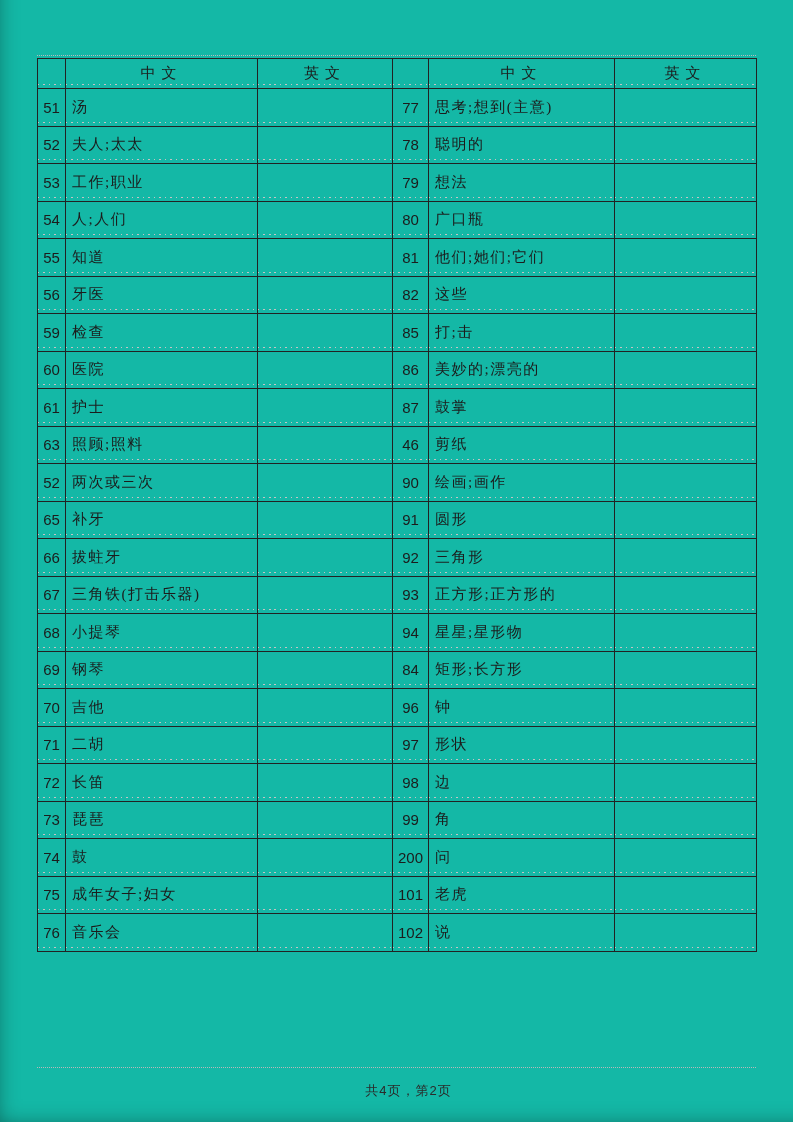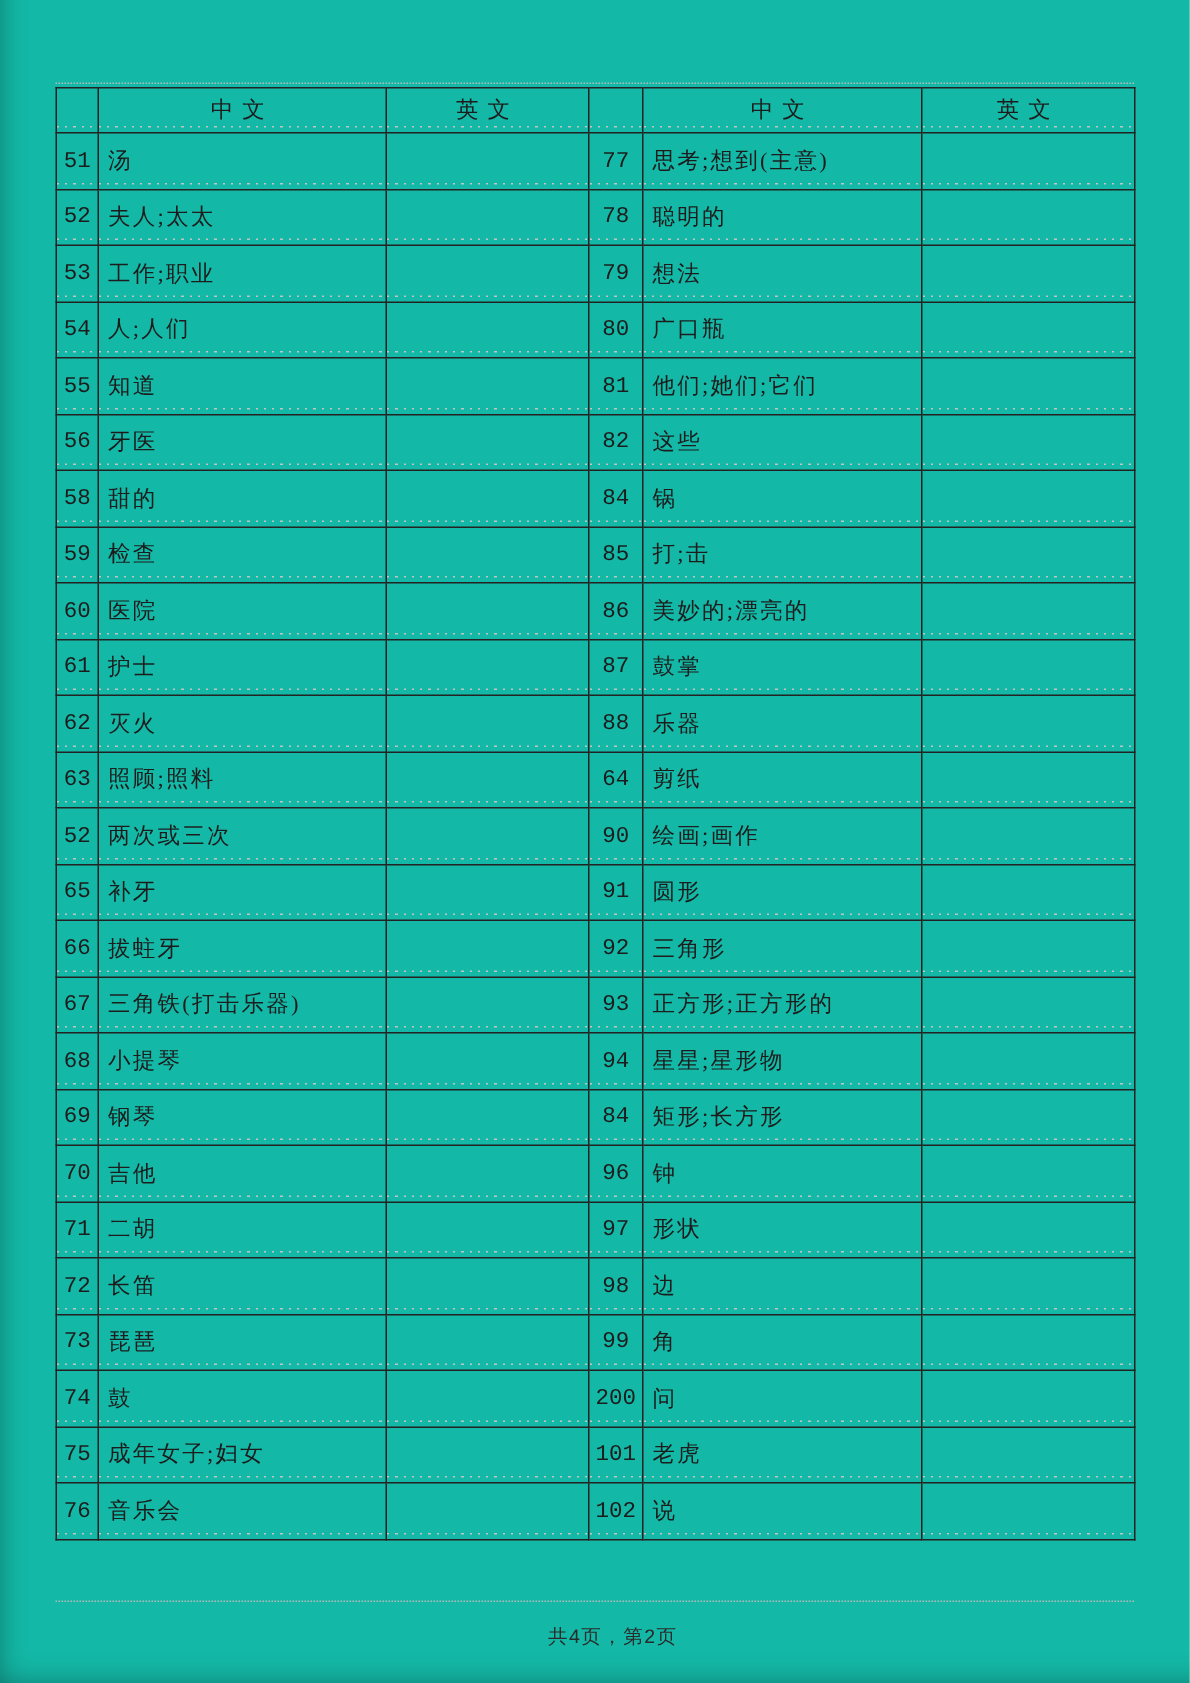"51" .vocab td.num { font-family: Liberation Mono, monospace -> Liberation Sans, sans-serif }
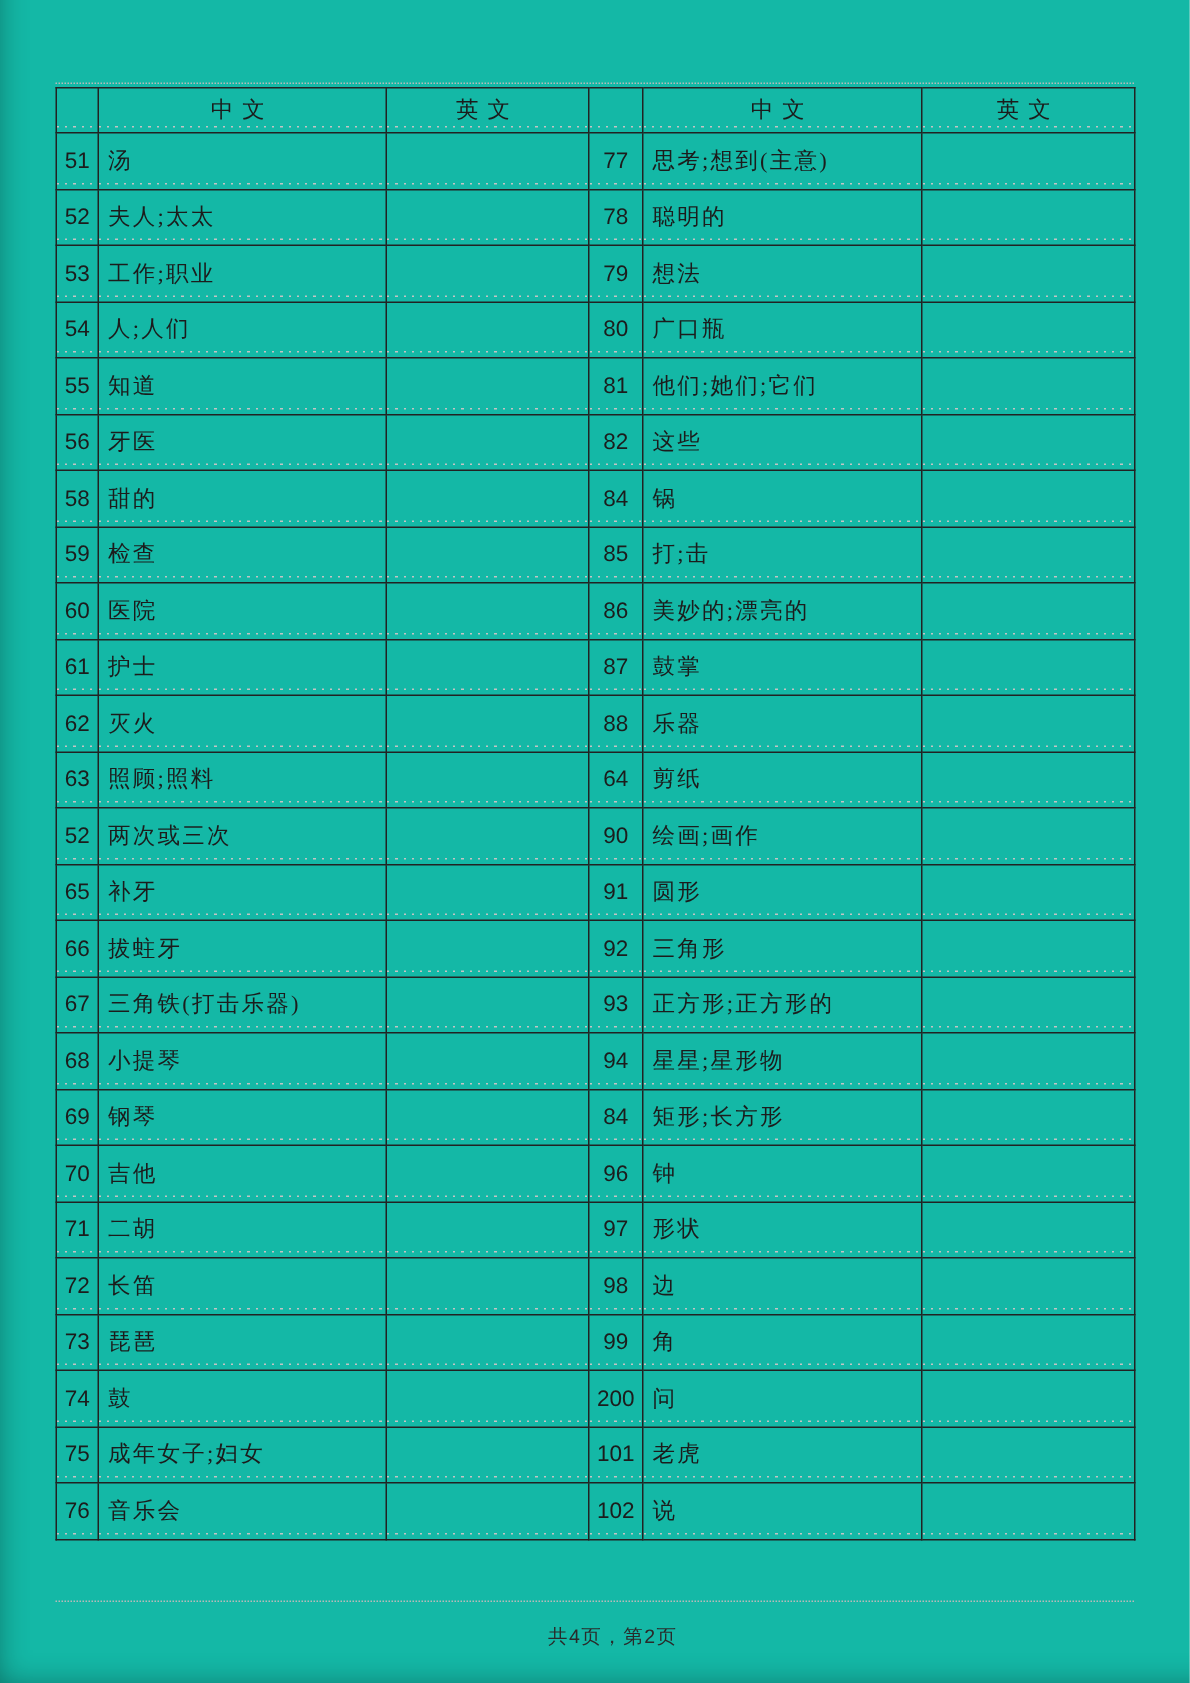"58" tr { html: <tr> <td>58</td> <td>甜的</td> <td></td> <td>84</td> <td>锅</td> <td></td> </tr> -> none }
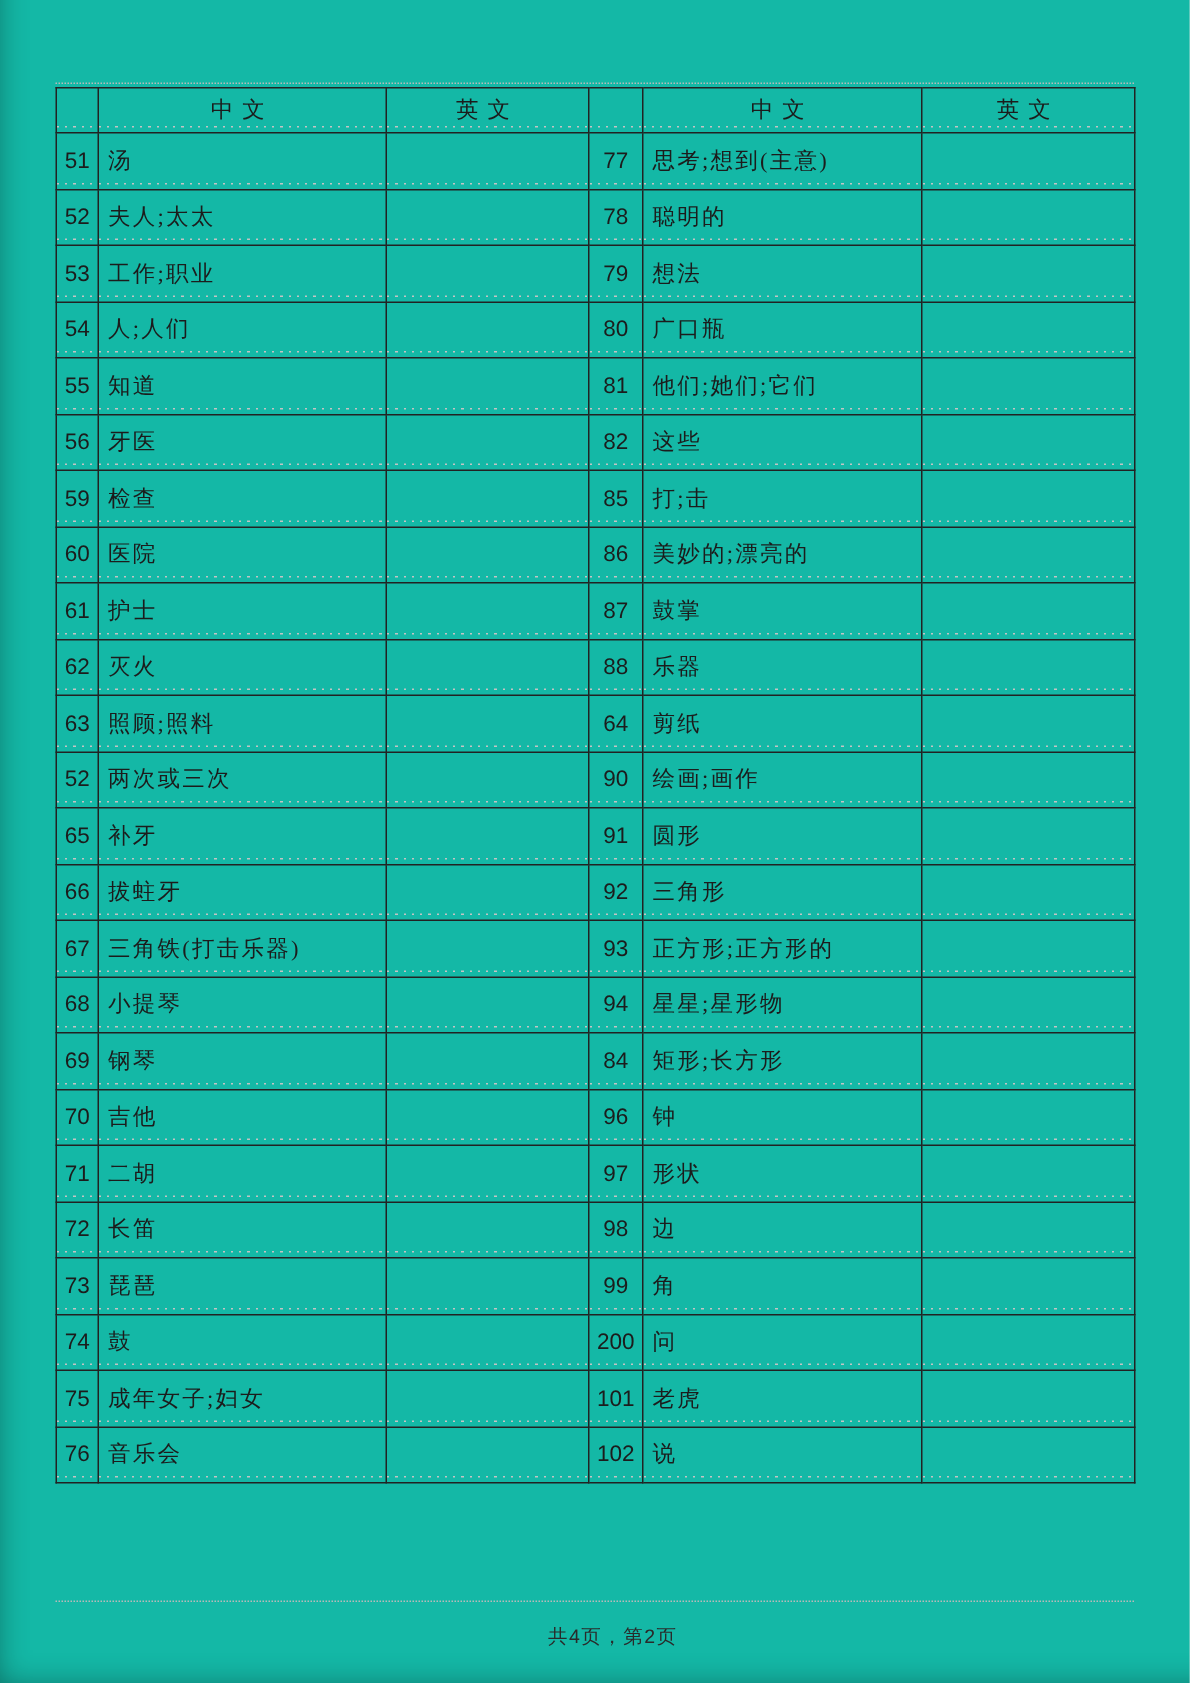"62" tr { html: <tr> <td>62</td> <td>灭火</td> <td></td> <td>88</td> <td>乐器</td> <td></td> </tr> -> none }
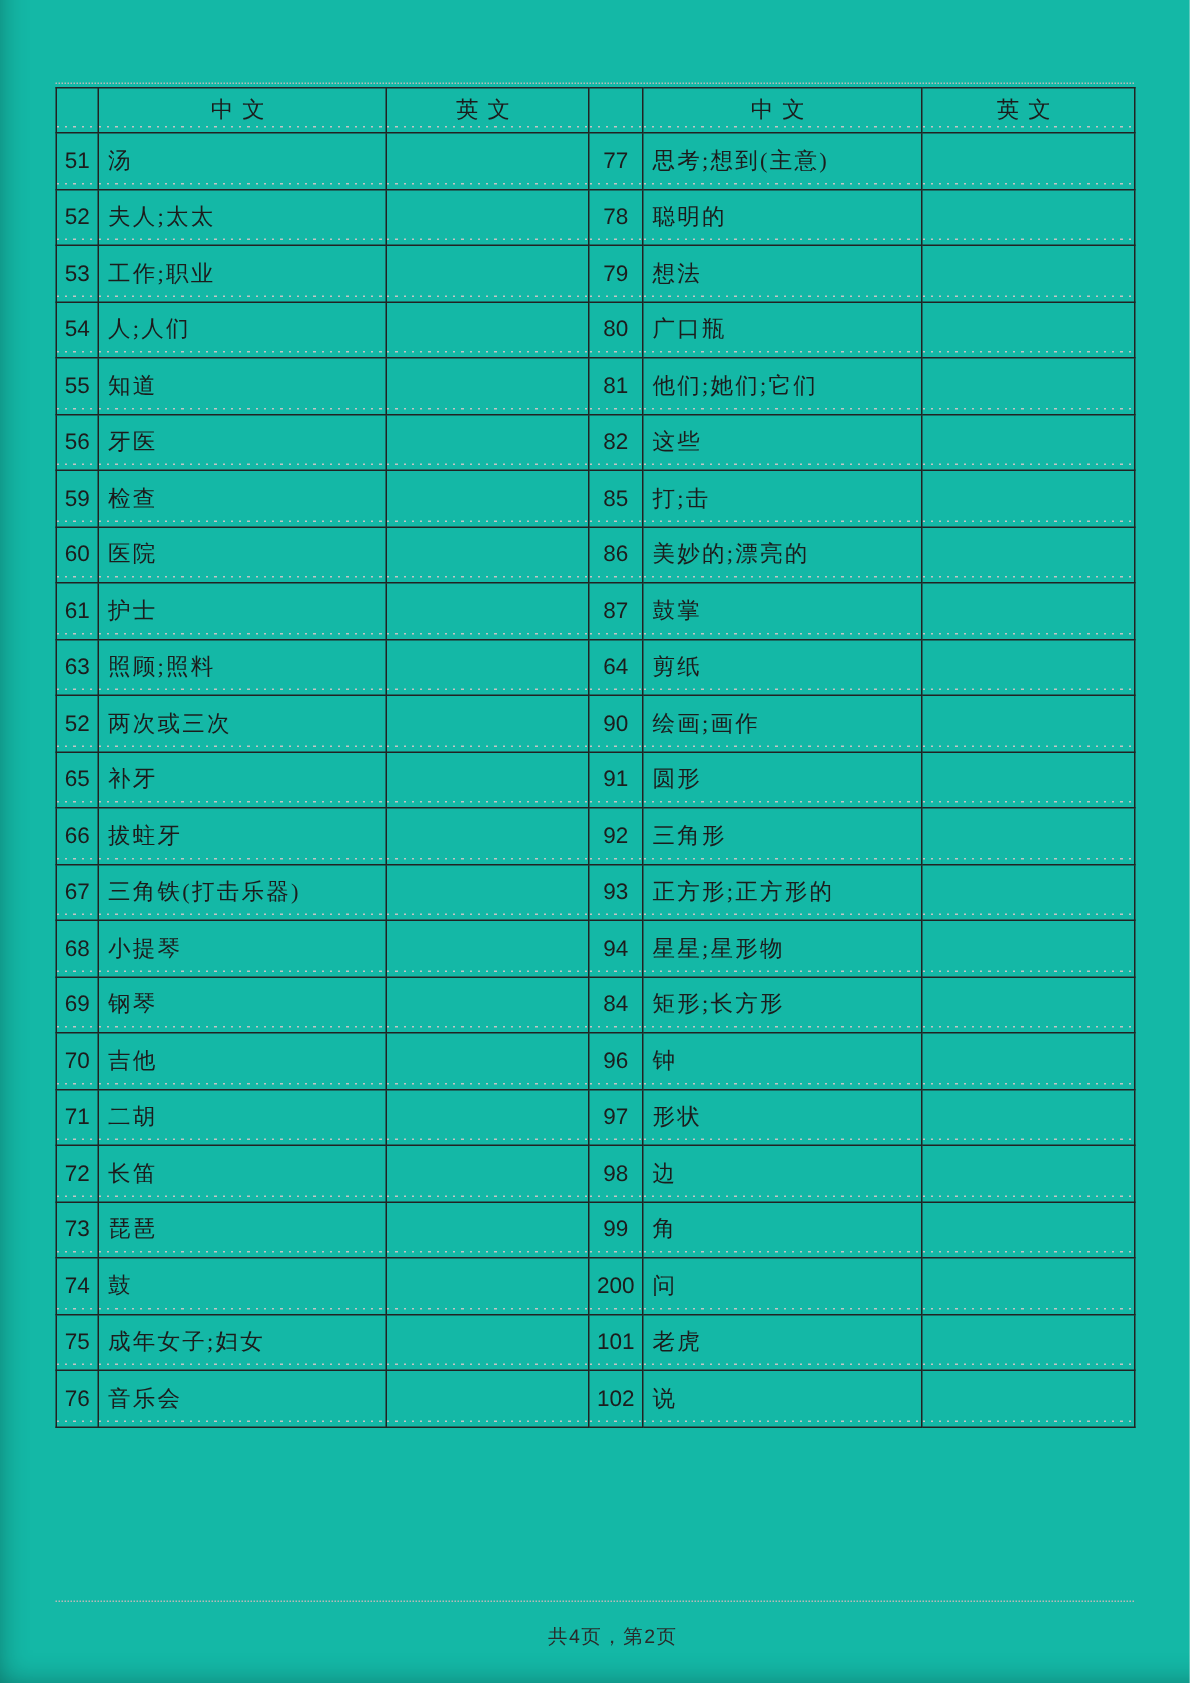"64" td.num { text: 64 -> 46 }
